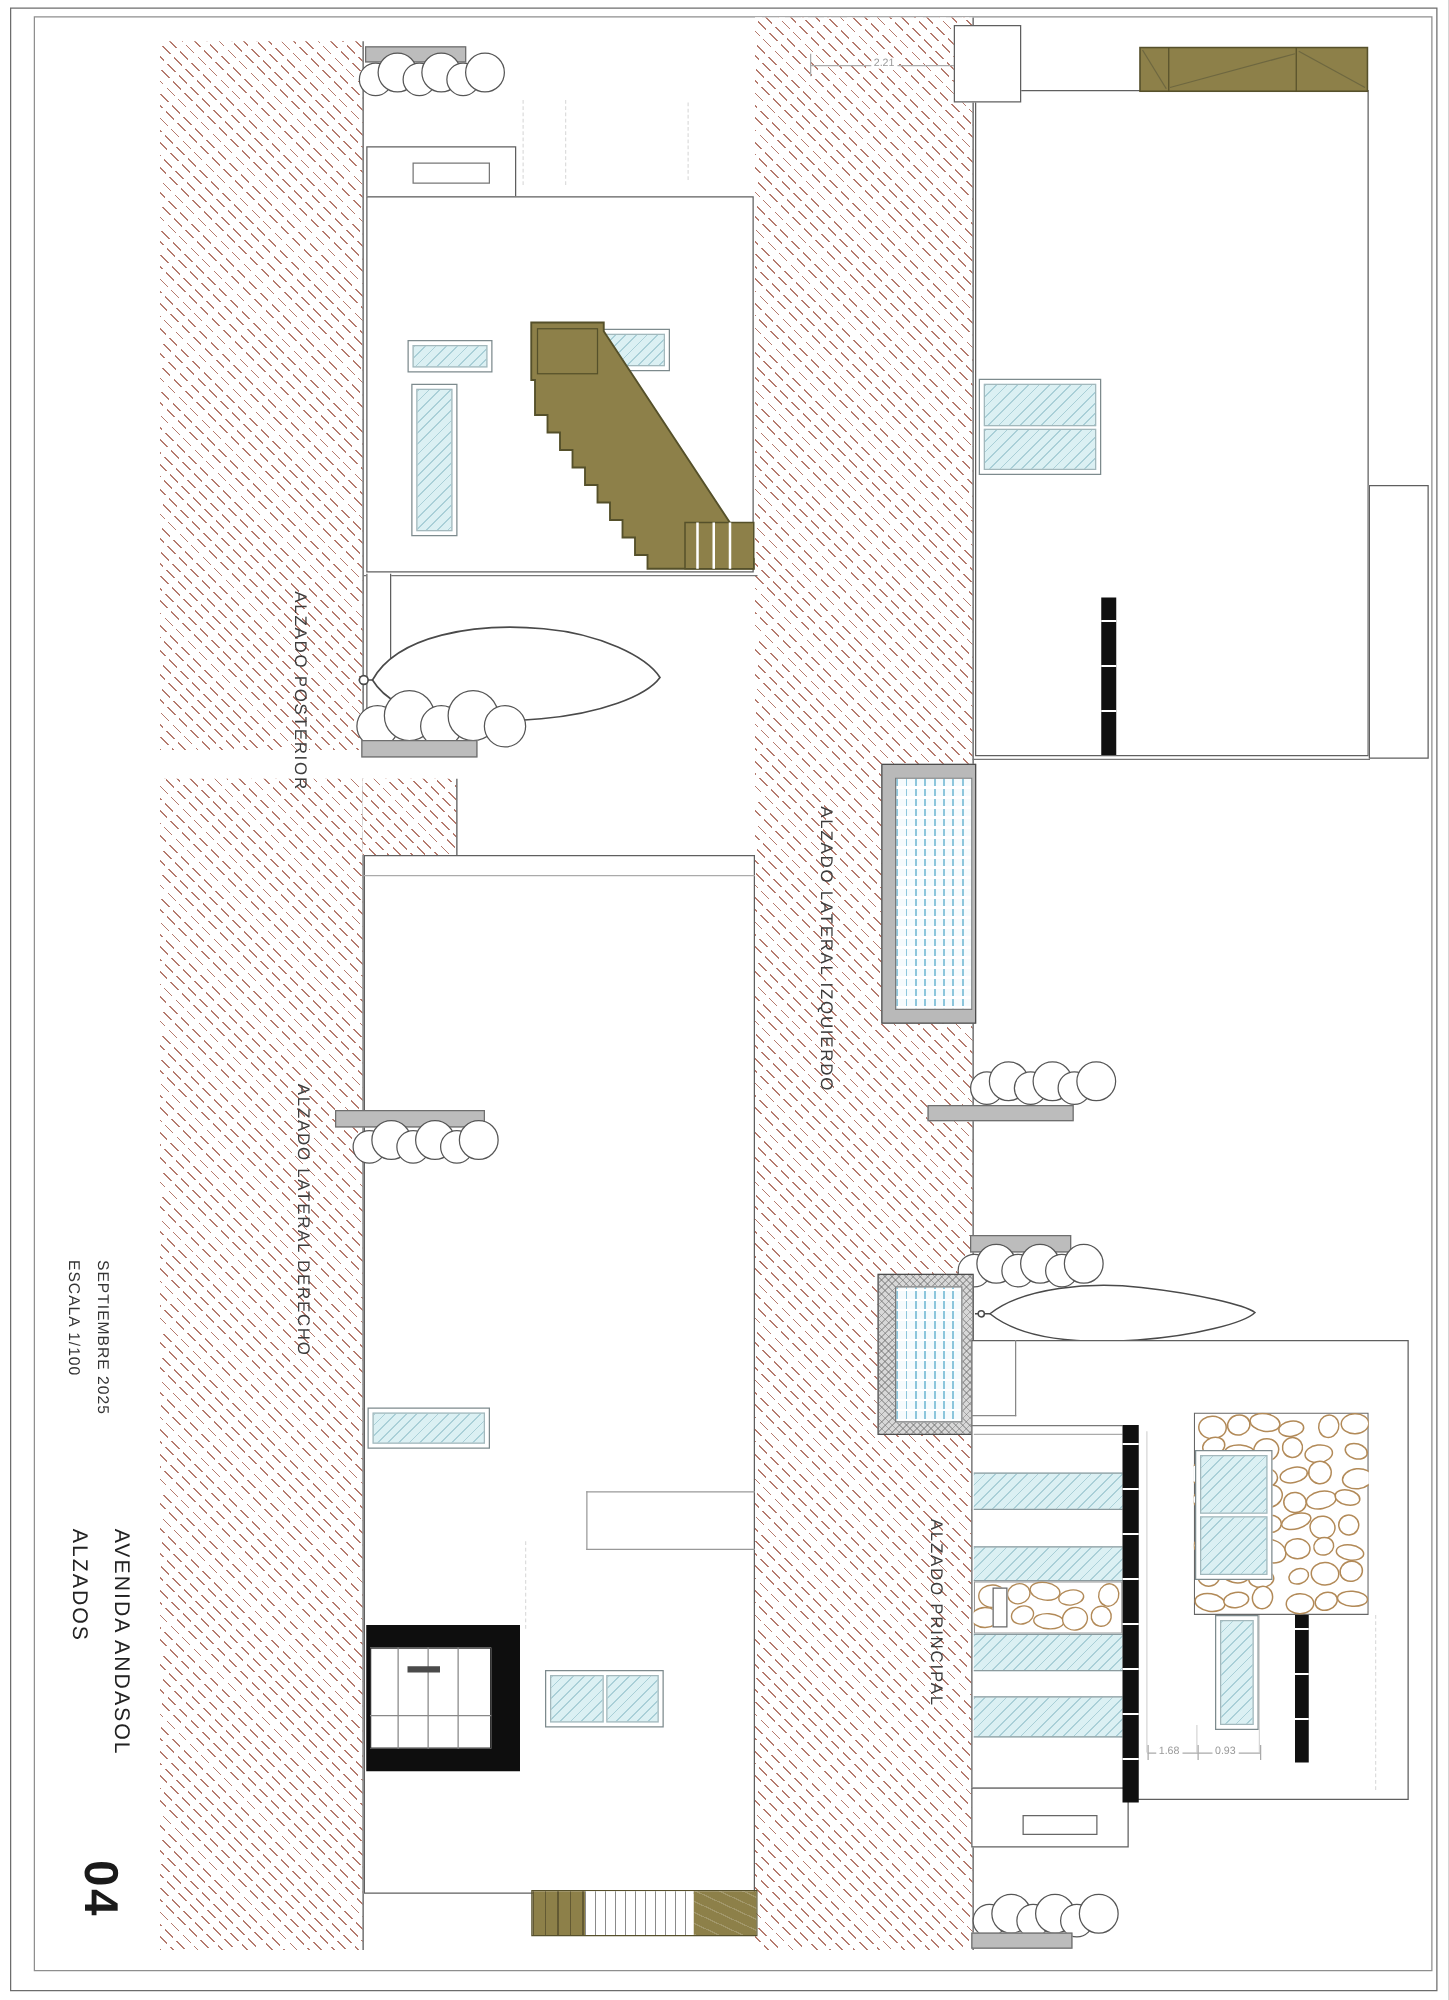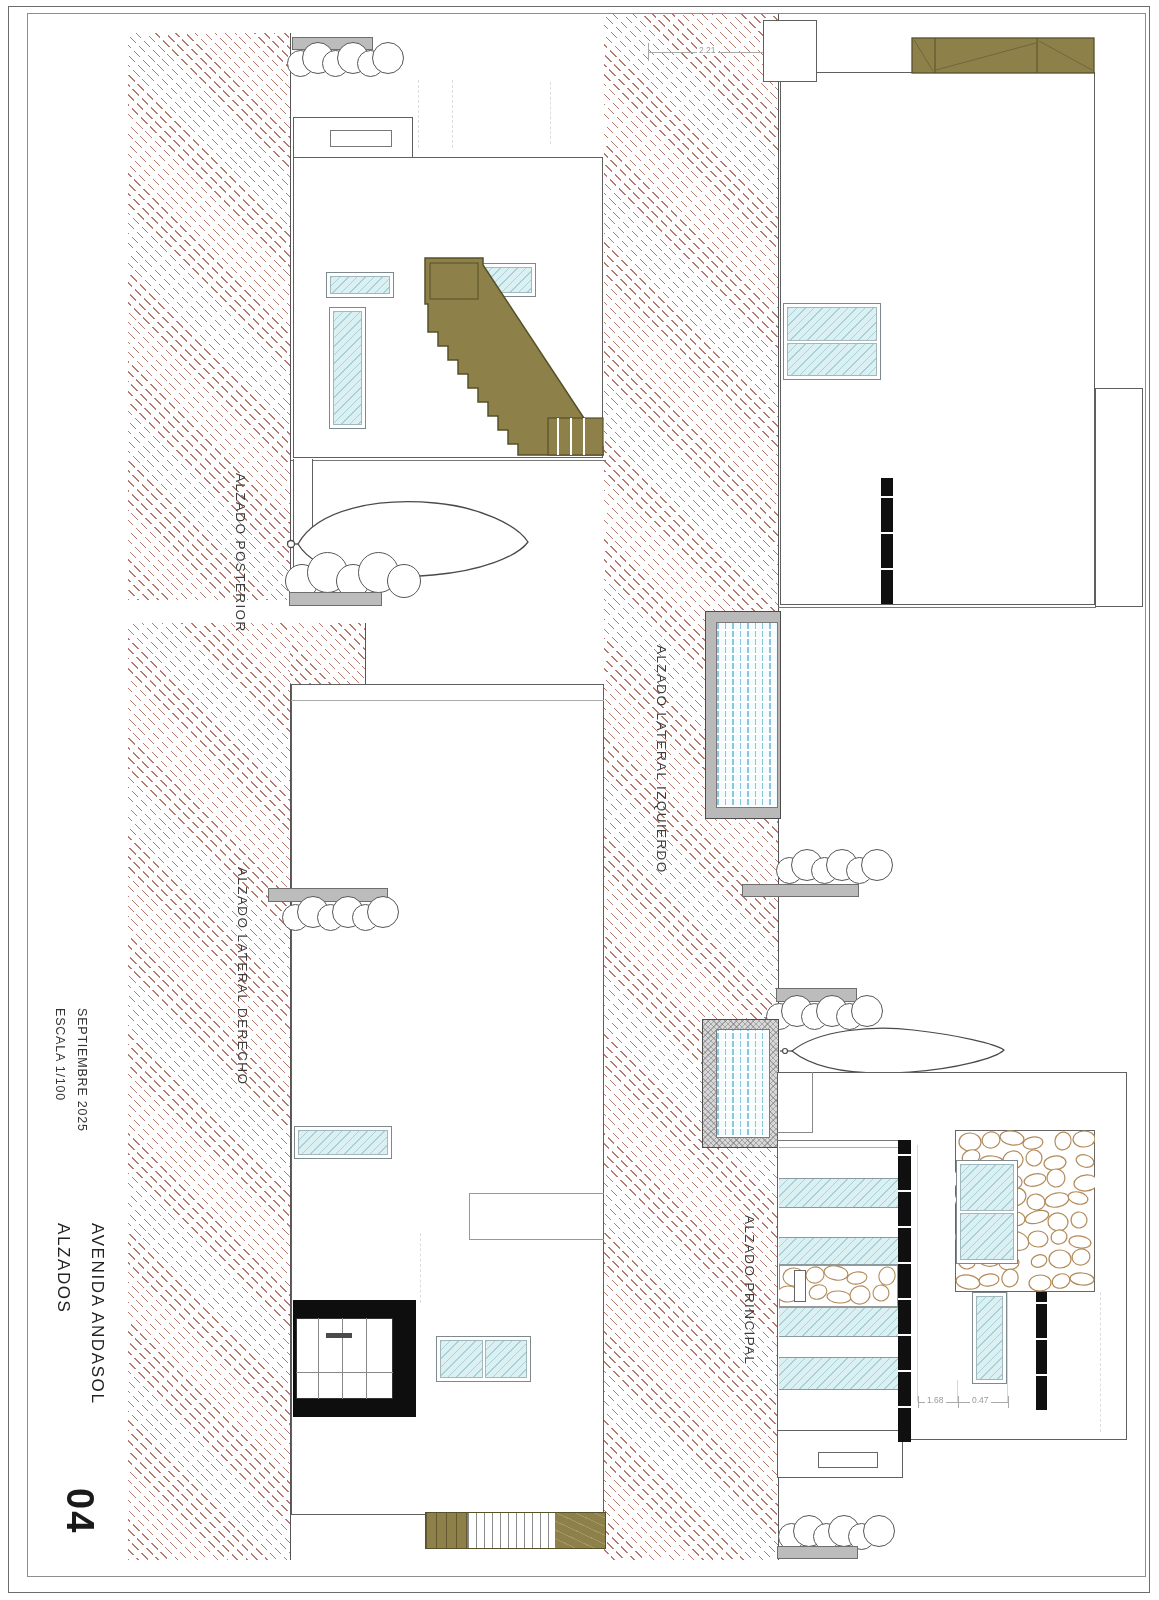"0.47" span.dim { text: 0.47 -> 0.93 }
